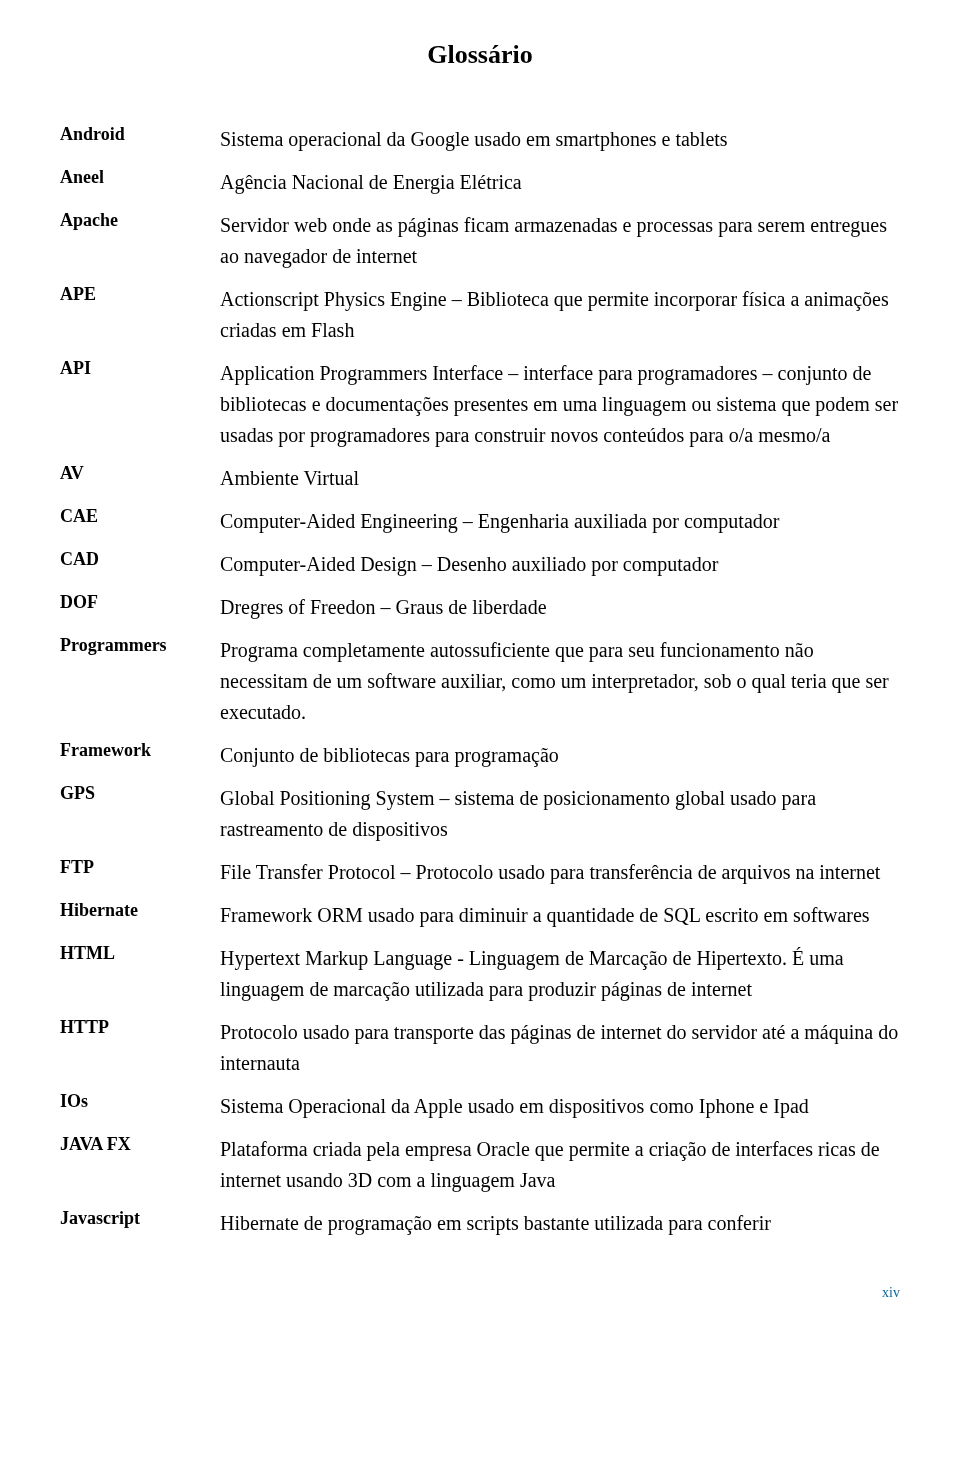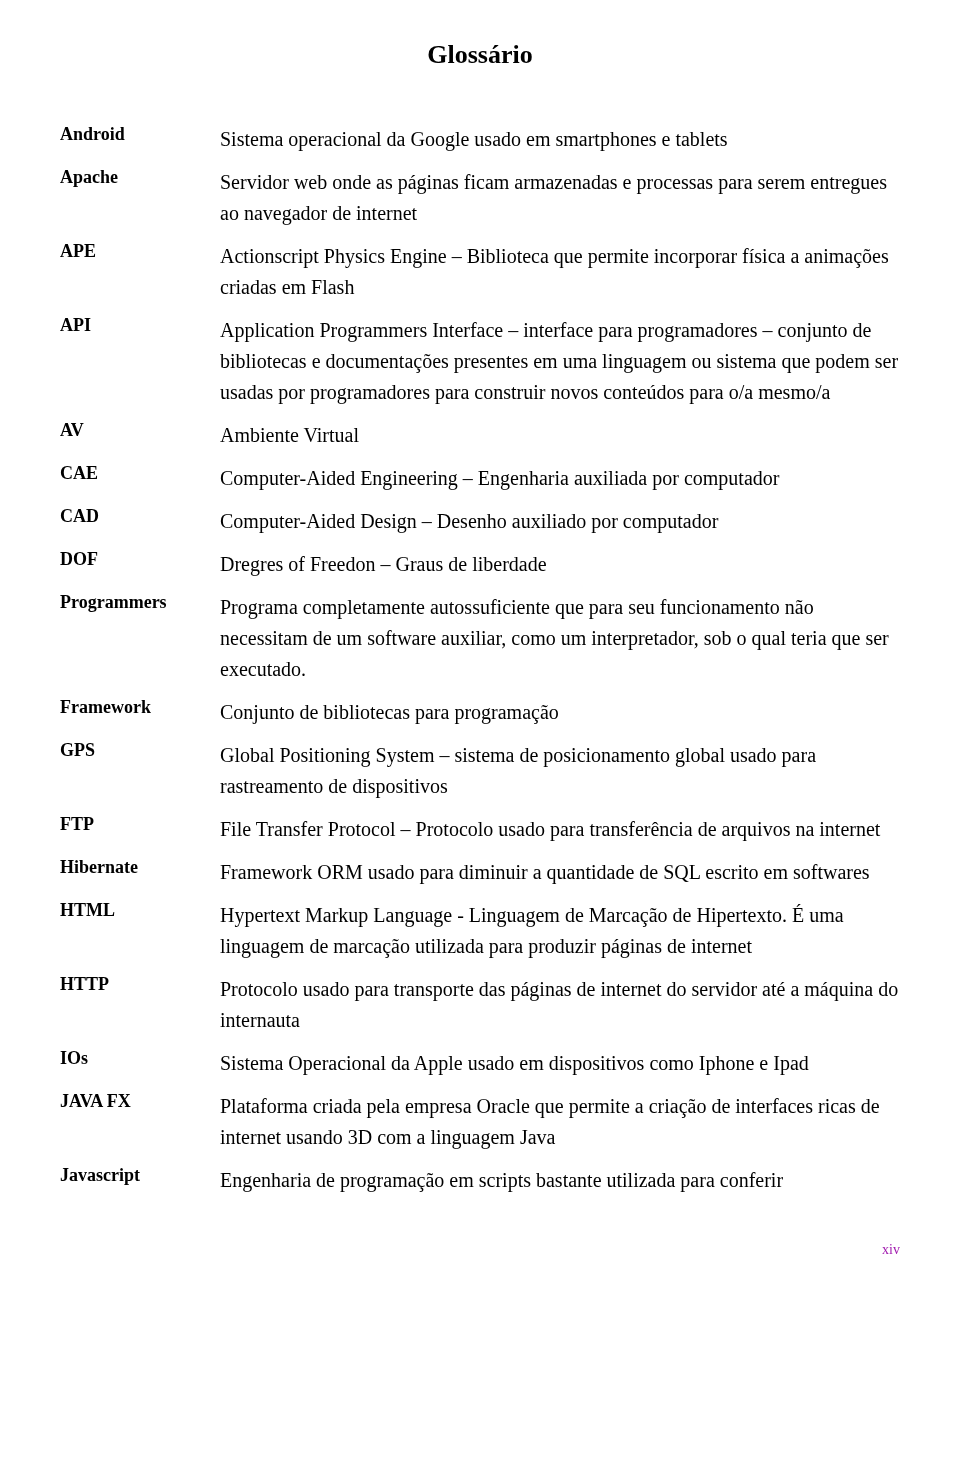"Aneel" tr { html: none -> <tr> <td>Aneel</td> <td>Agência Nacional de Energia Elétrica</td> </tr> }
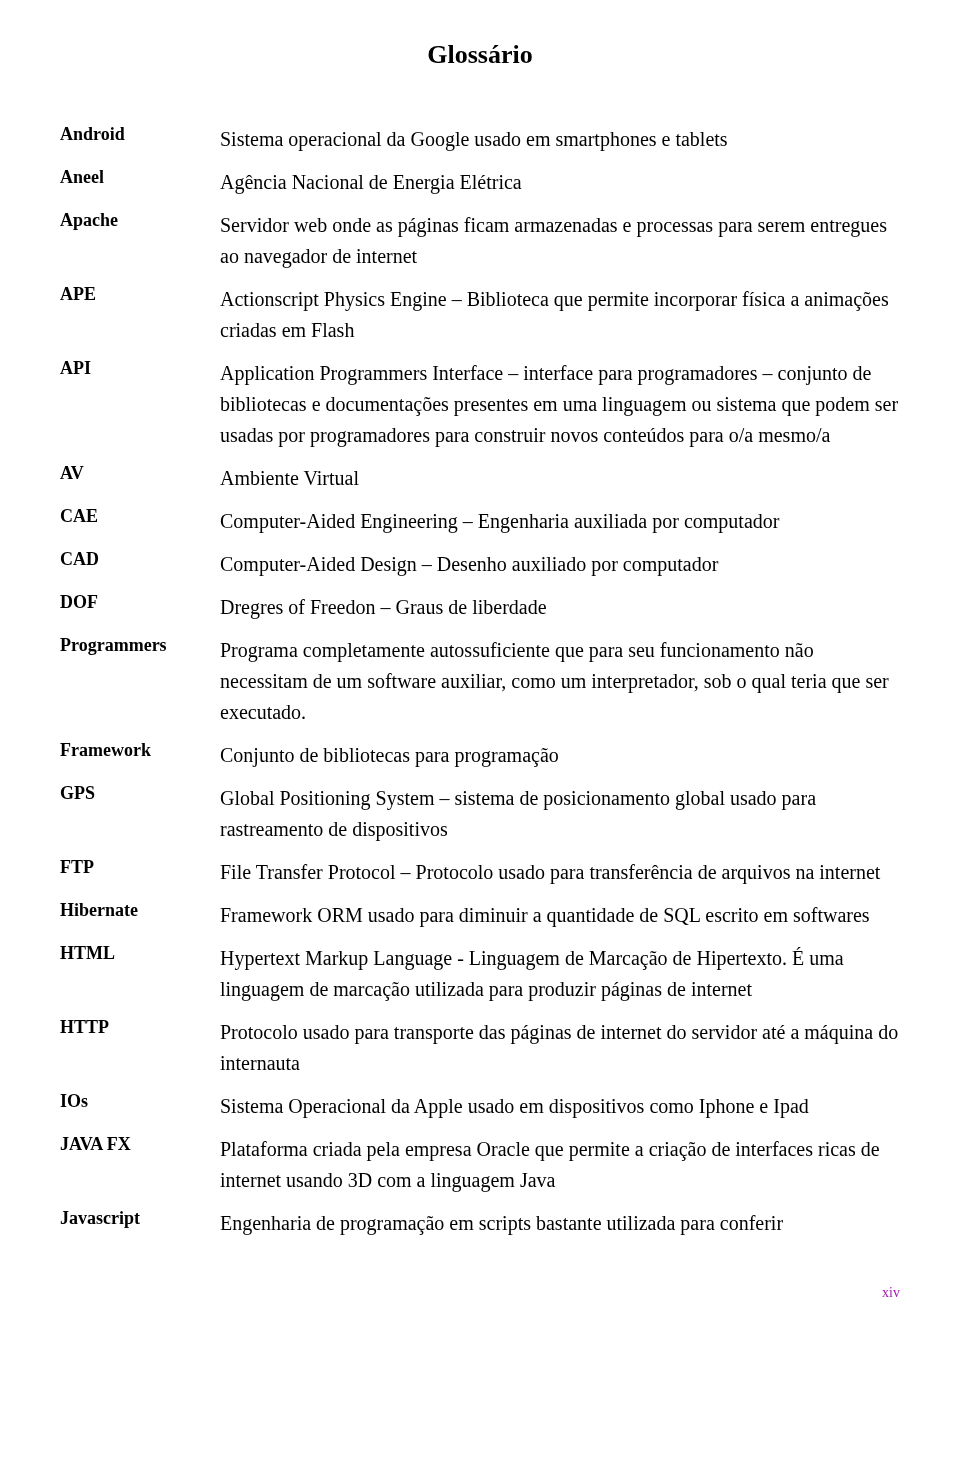"Engenharia de programação em scripts" td.def-cell { text: Engenharia -> Hibernate }
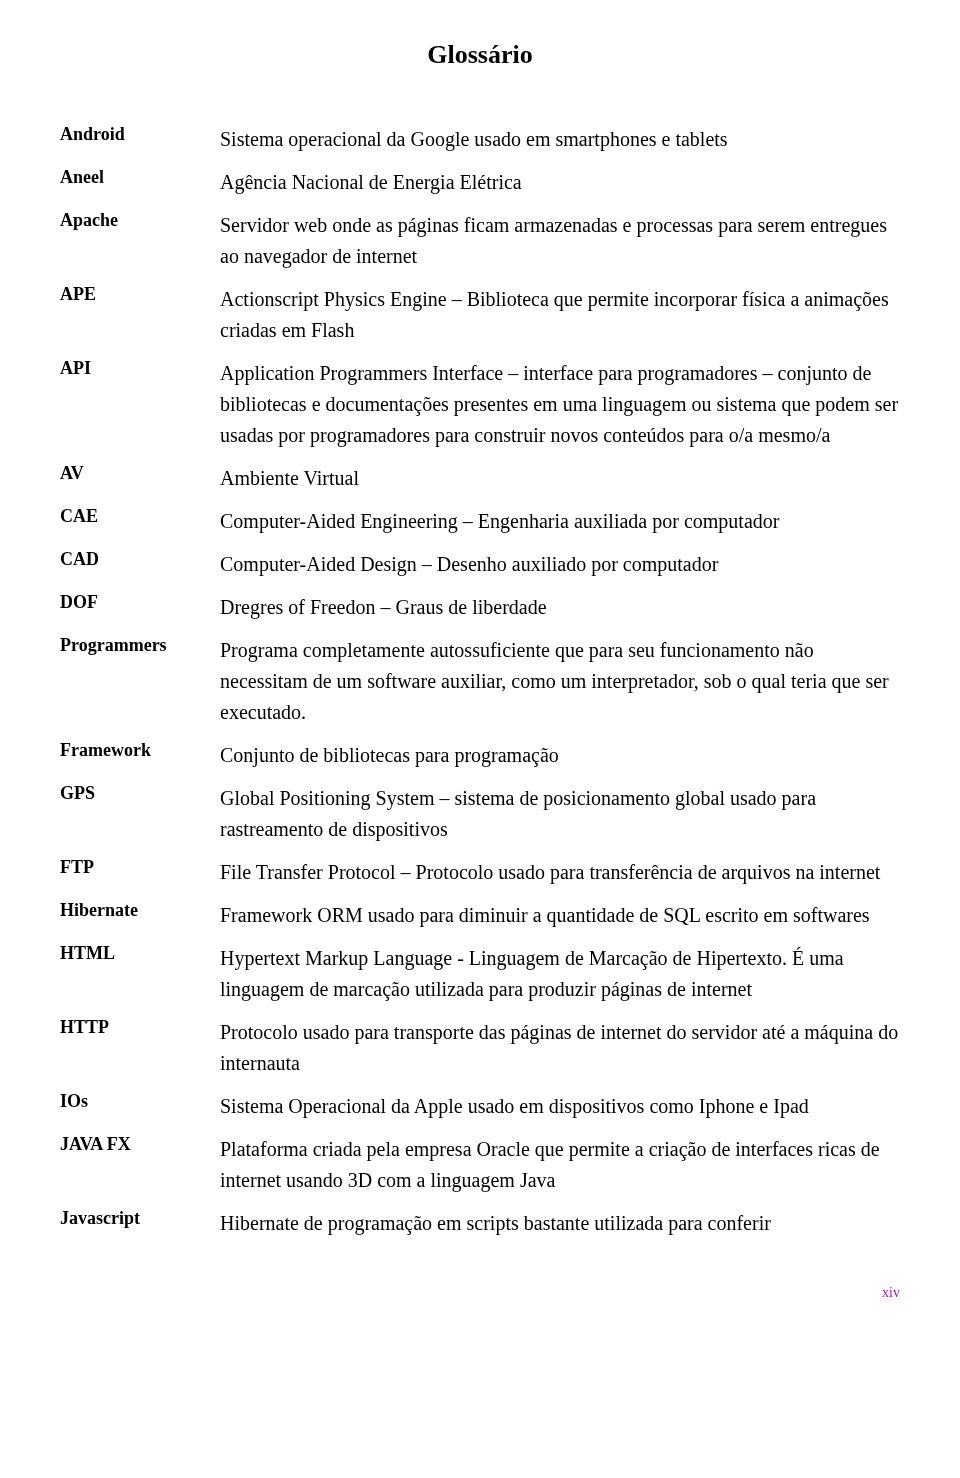"xiv" .page-number { color: #a21caf -> #0369a1 }
